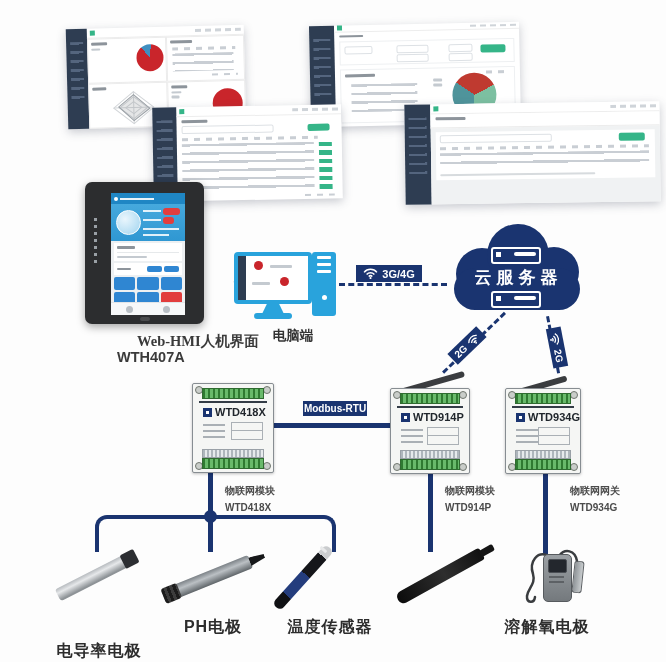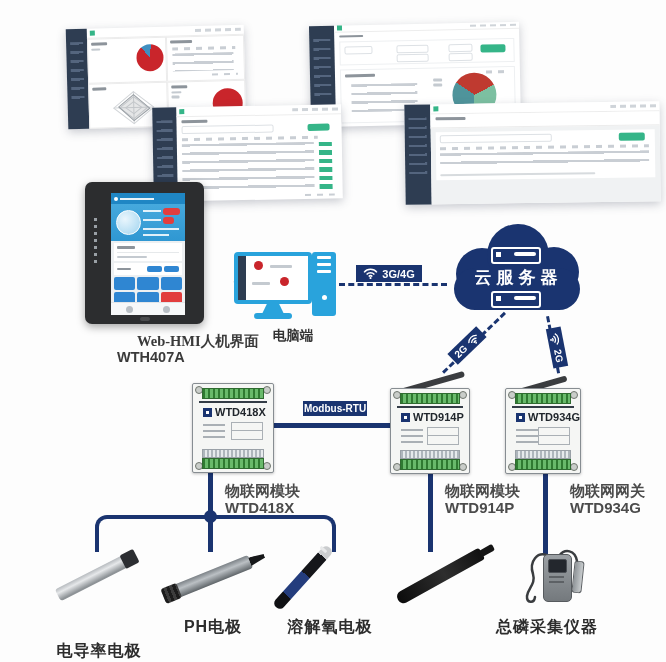"物联网模块" .cap { font-size: 15px -> 10px }
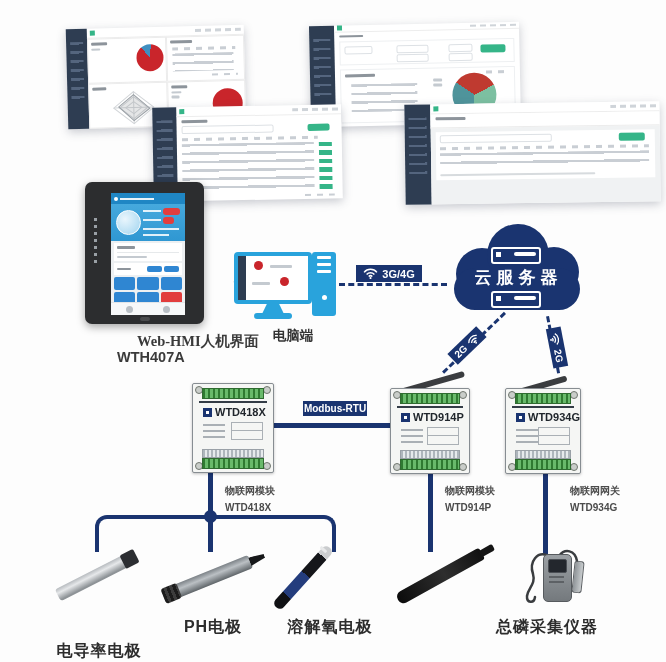"溶解氧电极" div.slabel { text: 溶解氧电极 -> 温度传感器 }
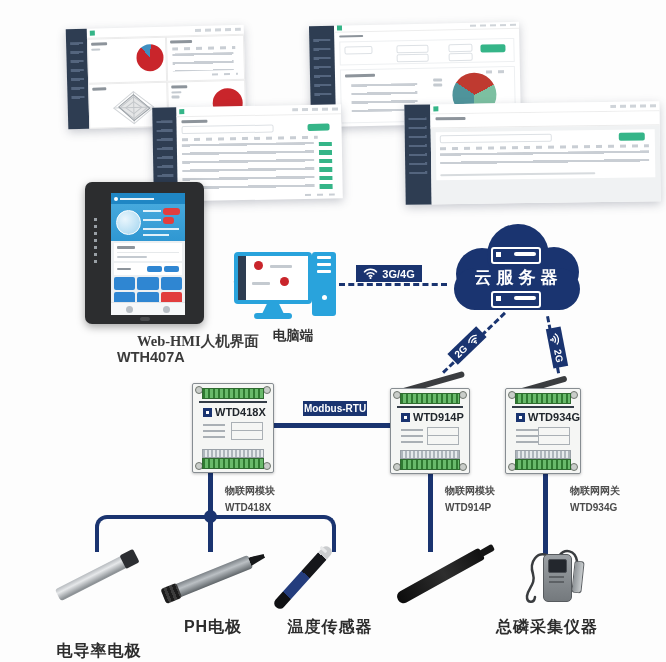"总磷采集仪器" div.slabel { text: 总磷采集仪器 -> 溶解氧电极 }
